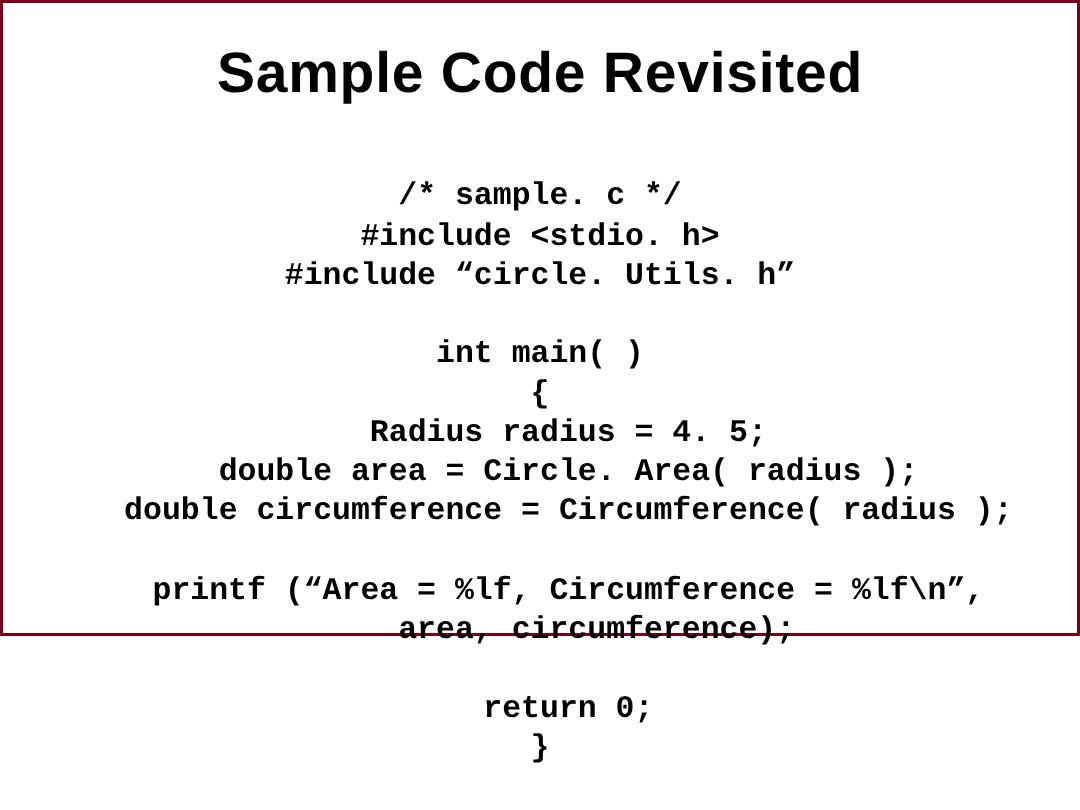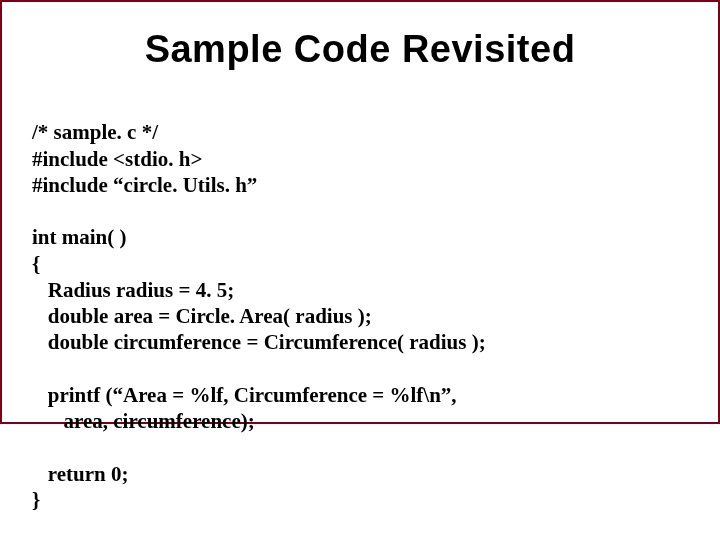"/* sample. c */ #include" .code { font-family: Liberation Serif, serif -> Liberation Mono, monospace; text-align: none -> center }
